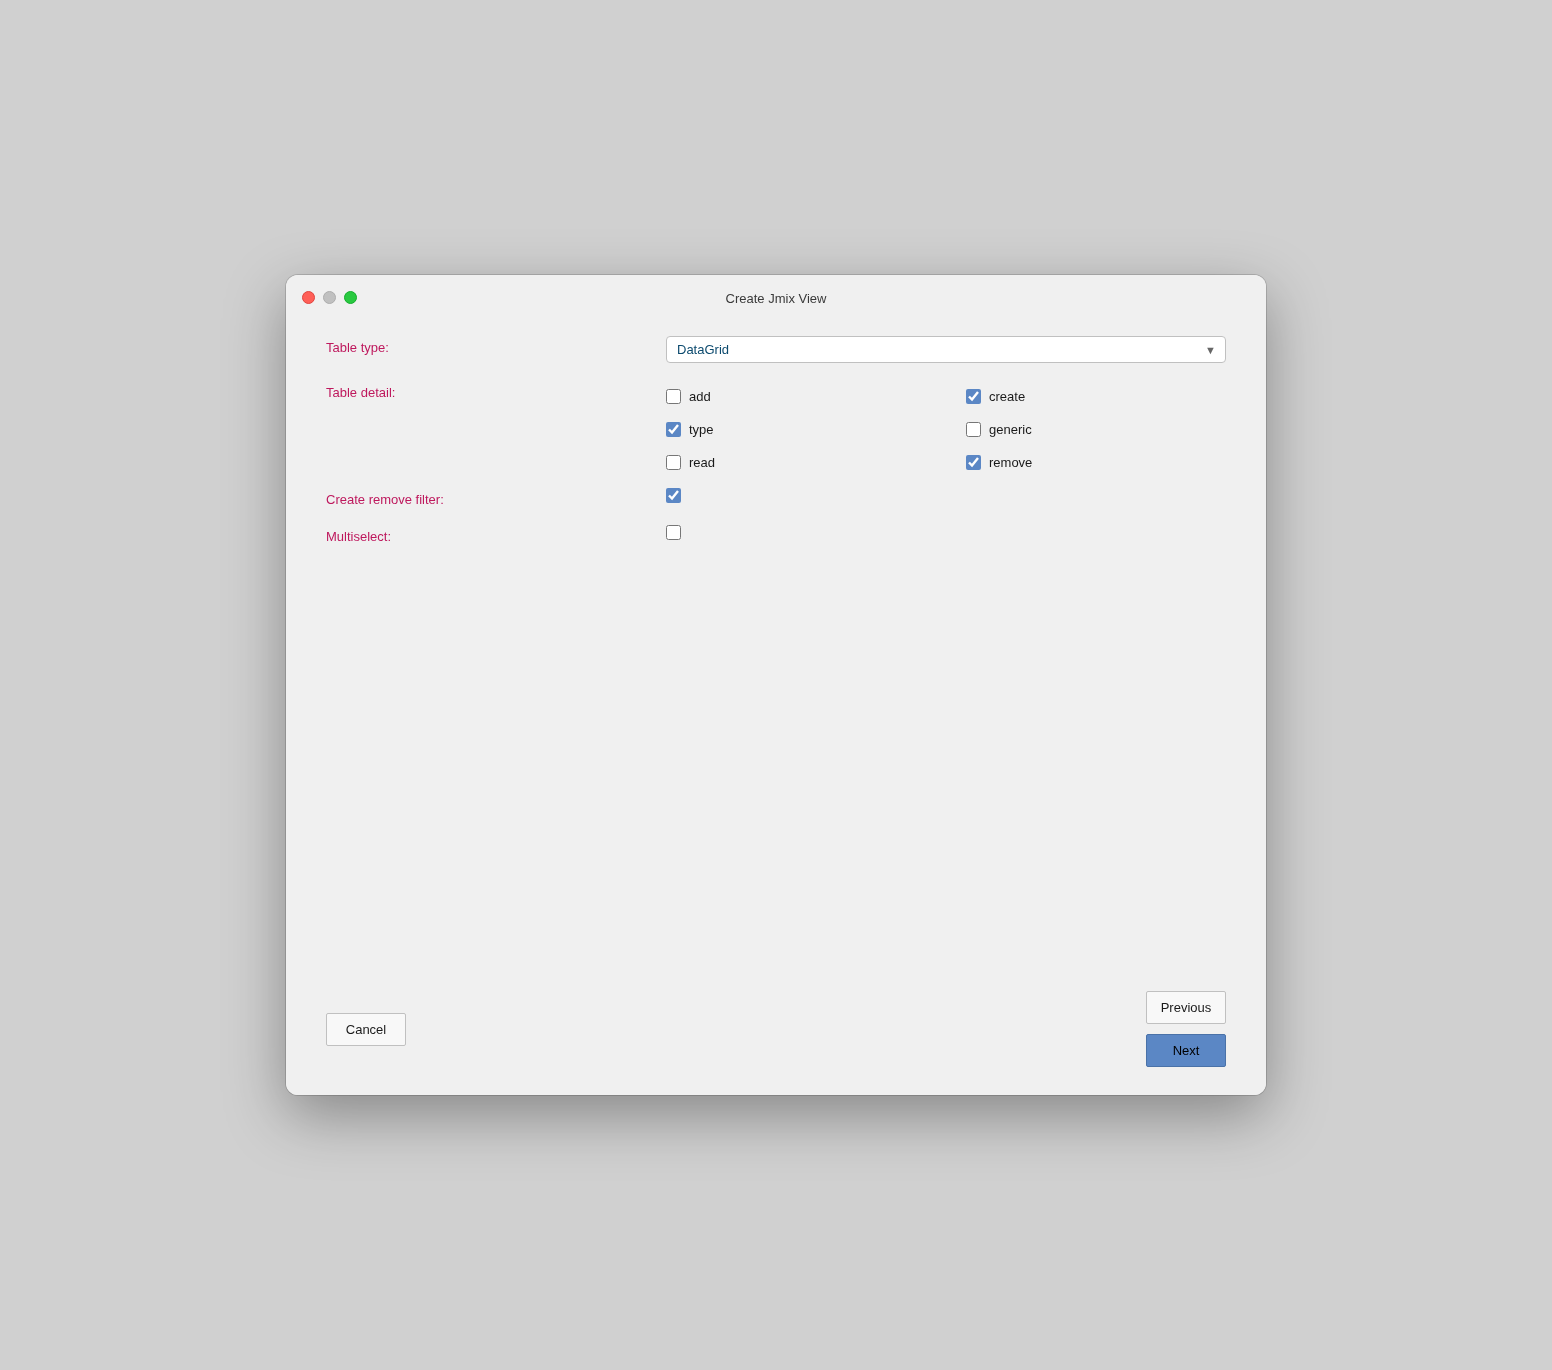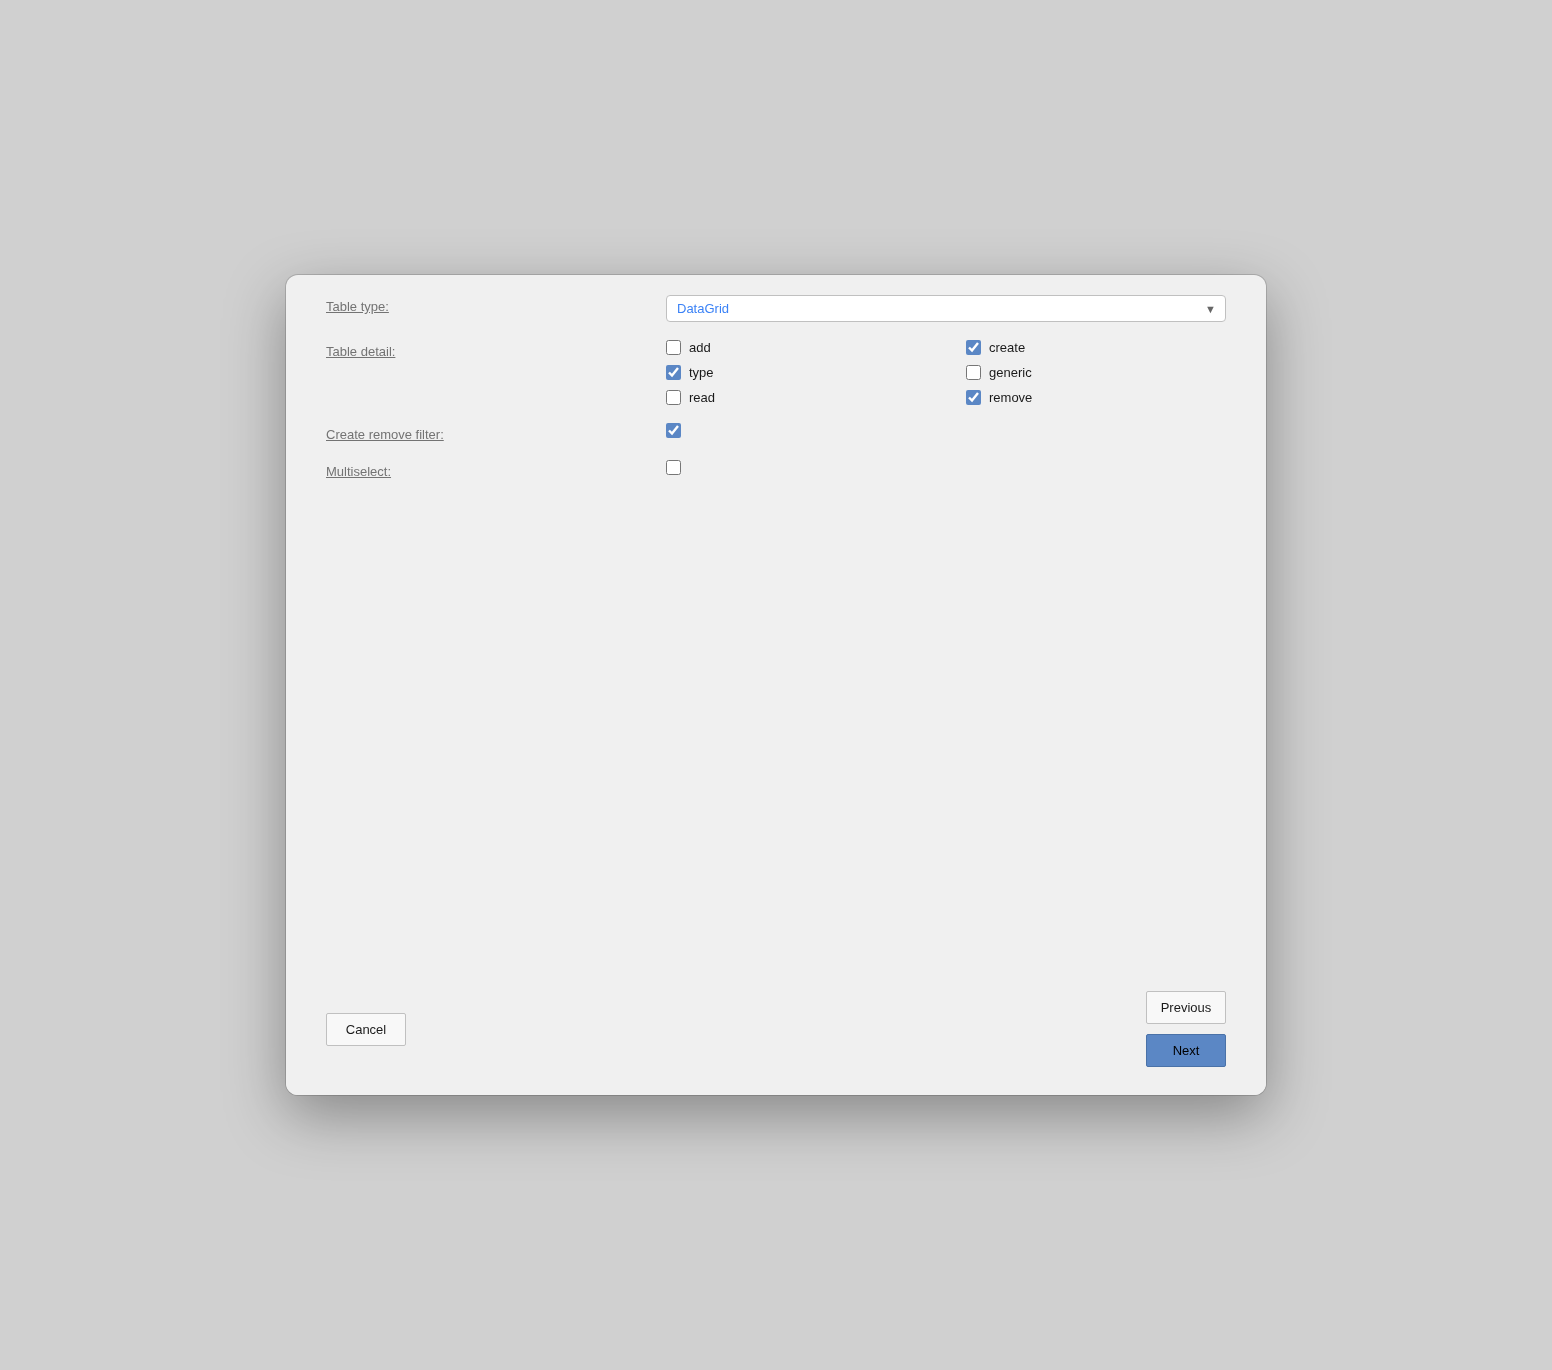"Create Jmix View" div.title-bar { html: none -> <div> <div> <div></div> <div></div> <div></div> </div> <span>Create Jmix View</span> </div> }
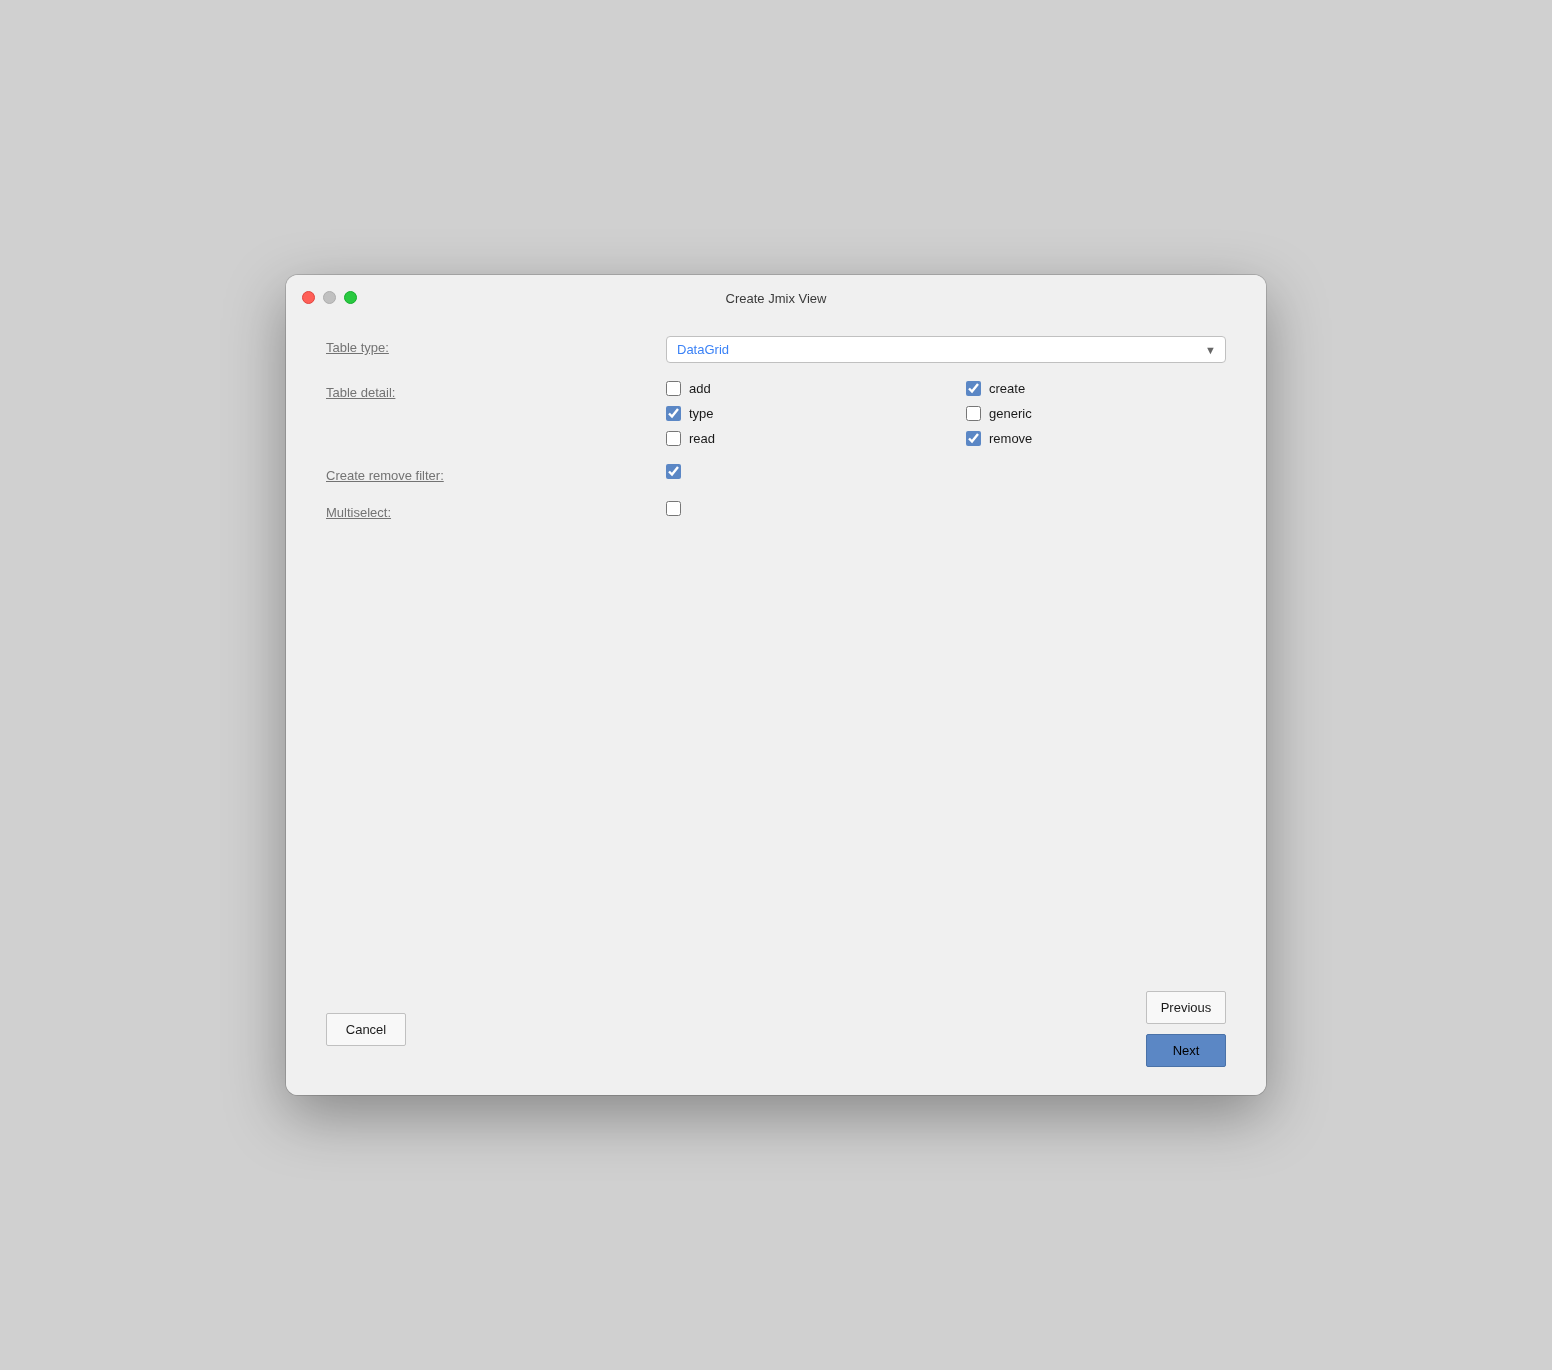"Table type:" .form-label { color: #737373 -> #be185d; text-decoration: underline -> none }
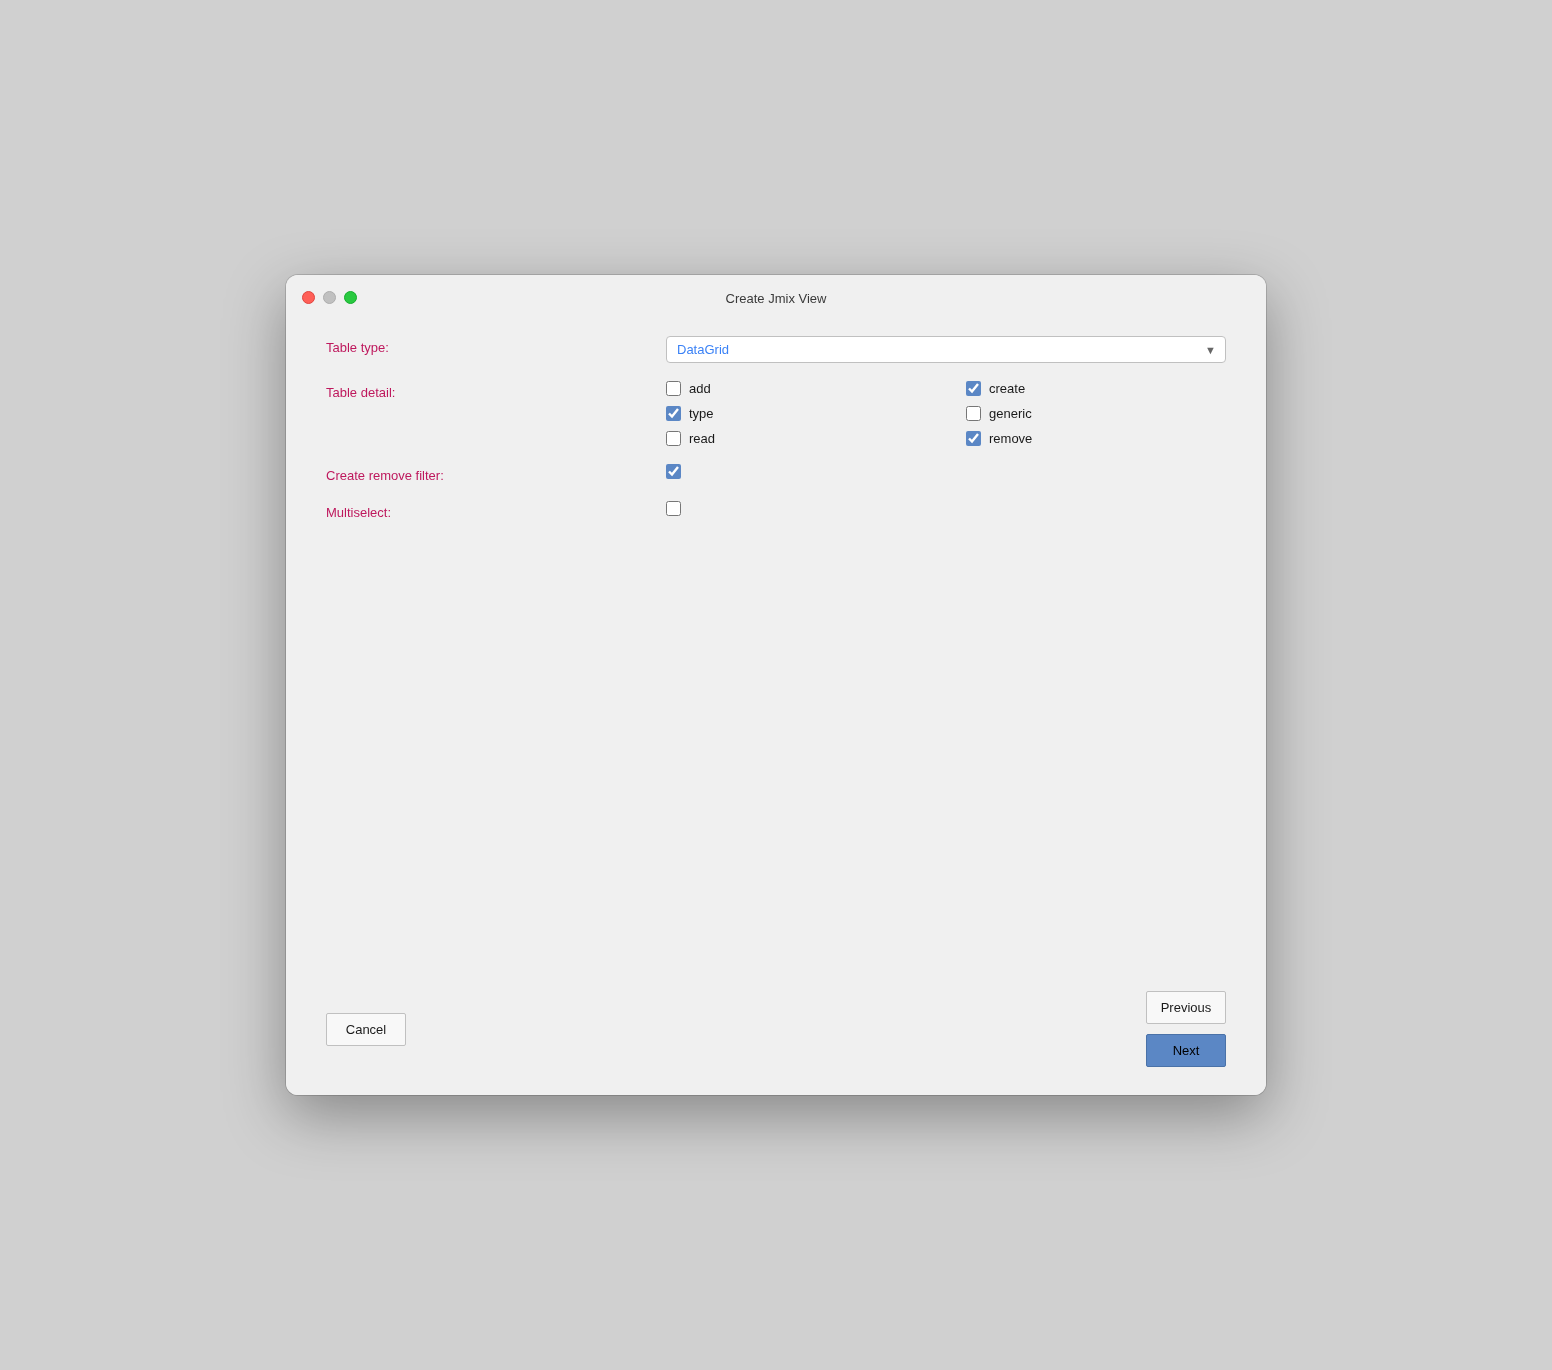"DataGrid" .select-box { color: #3b82f6 -> #0c4a6e }
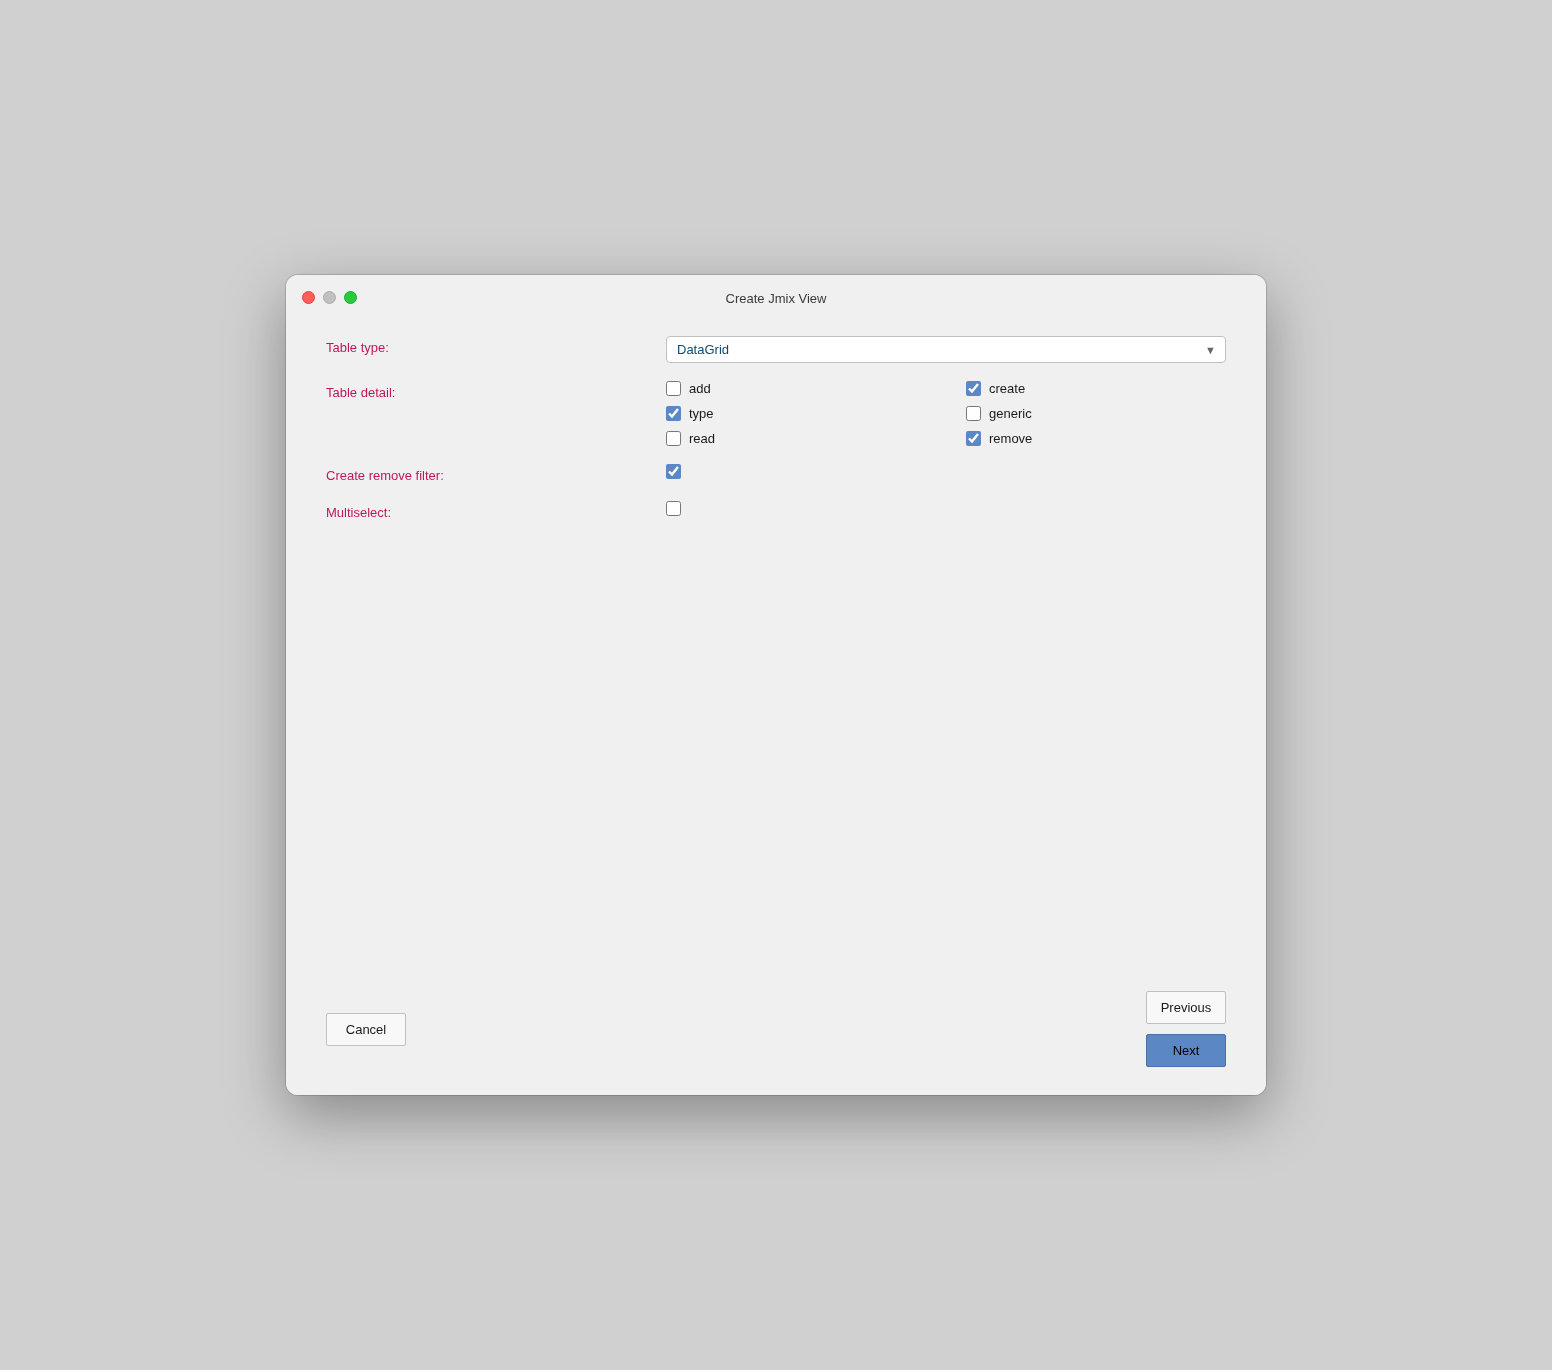"add" .checkbox-item { margin-top: none -> 8px }
